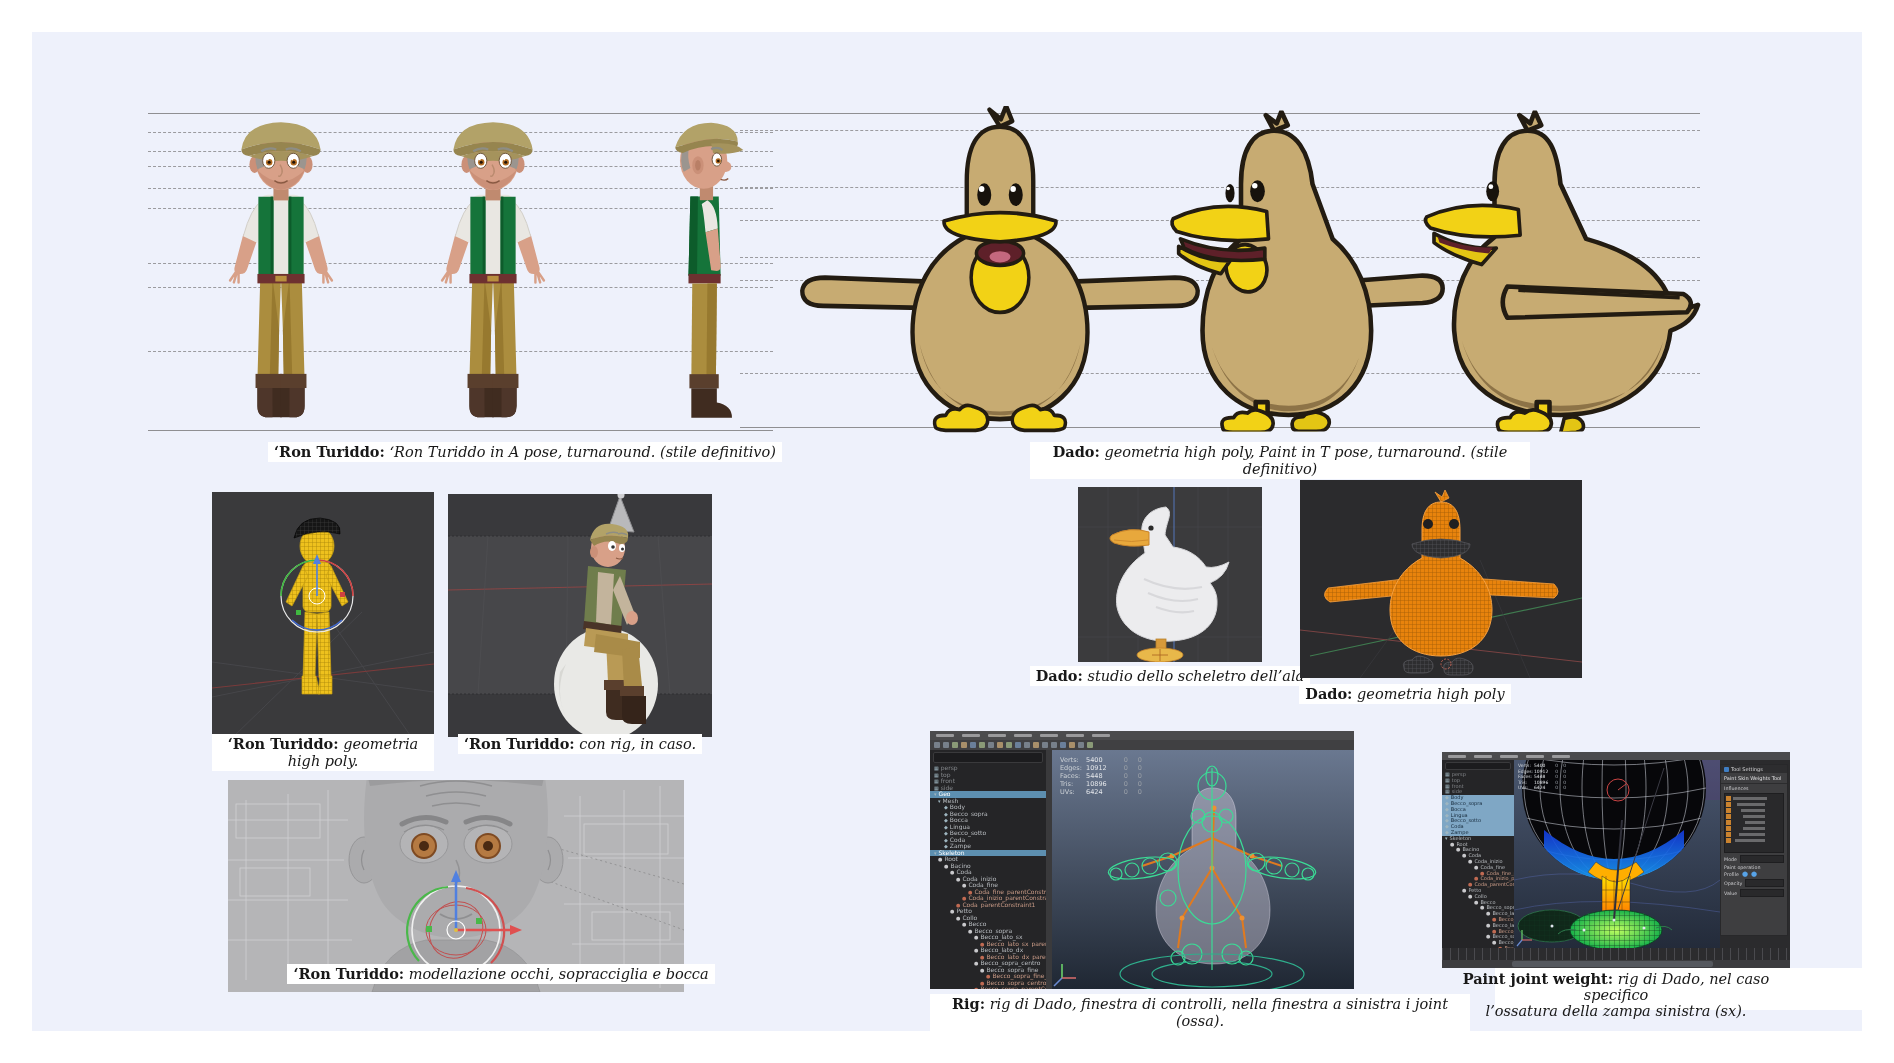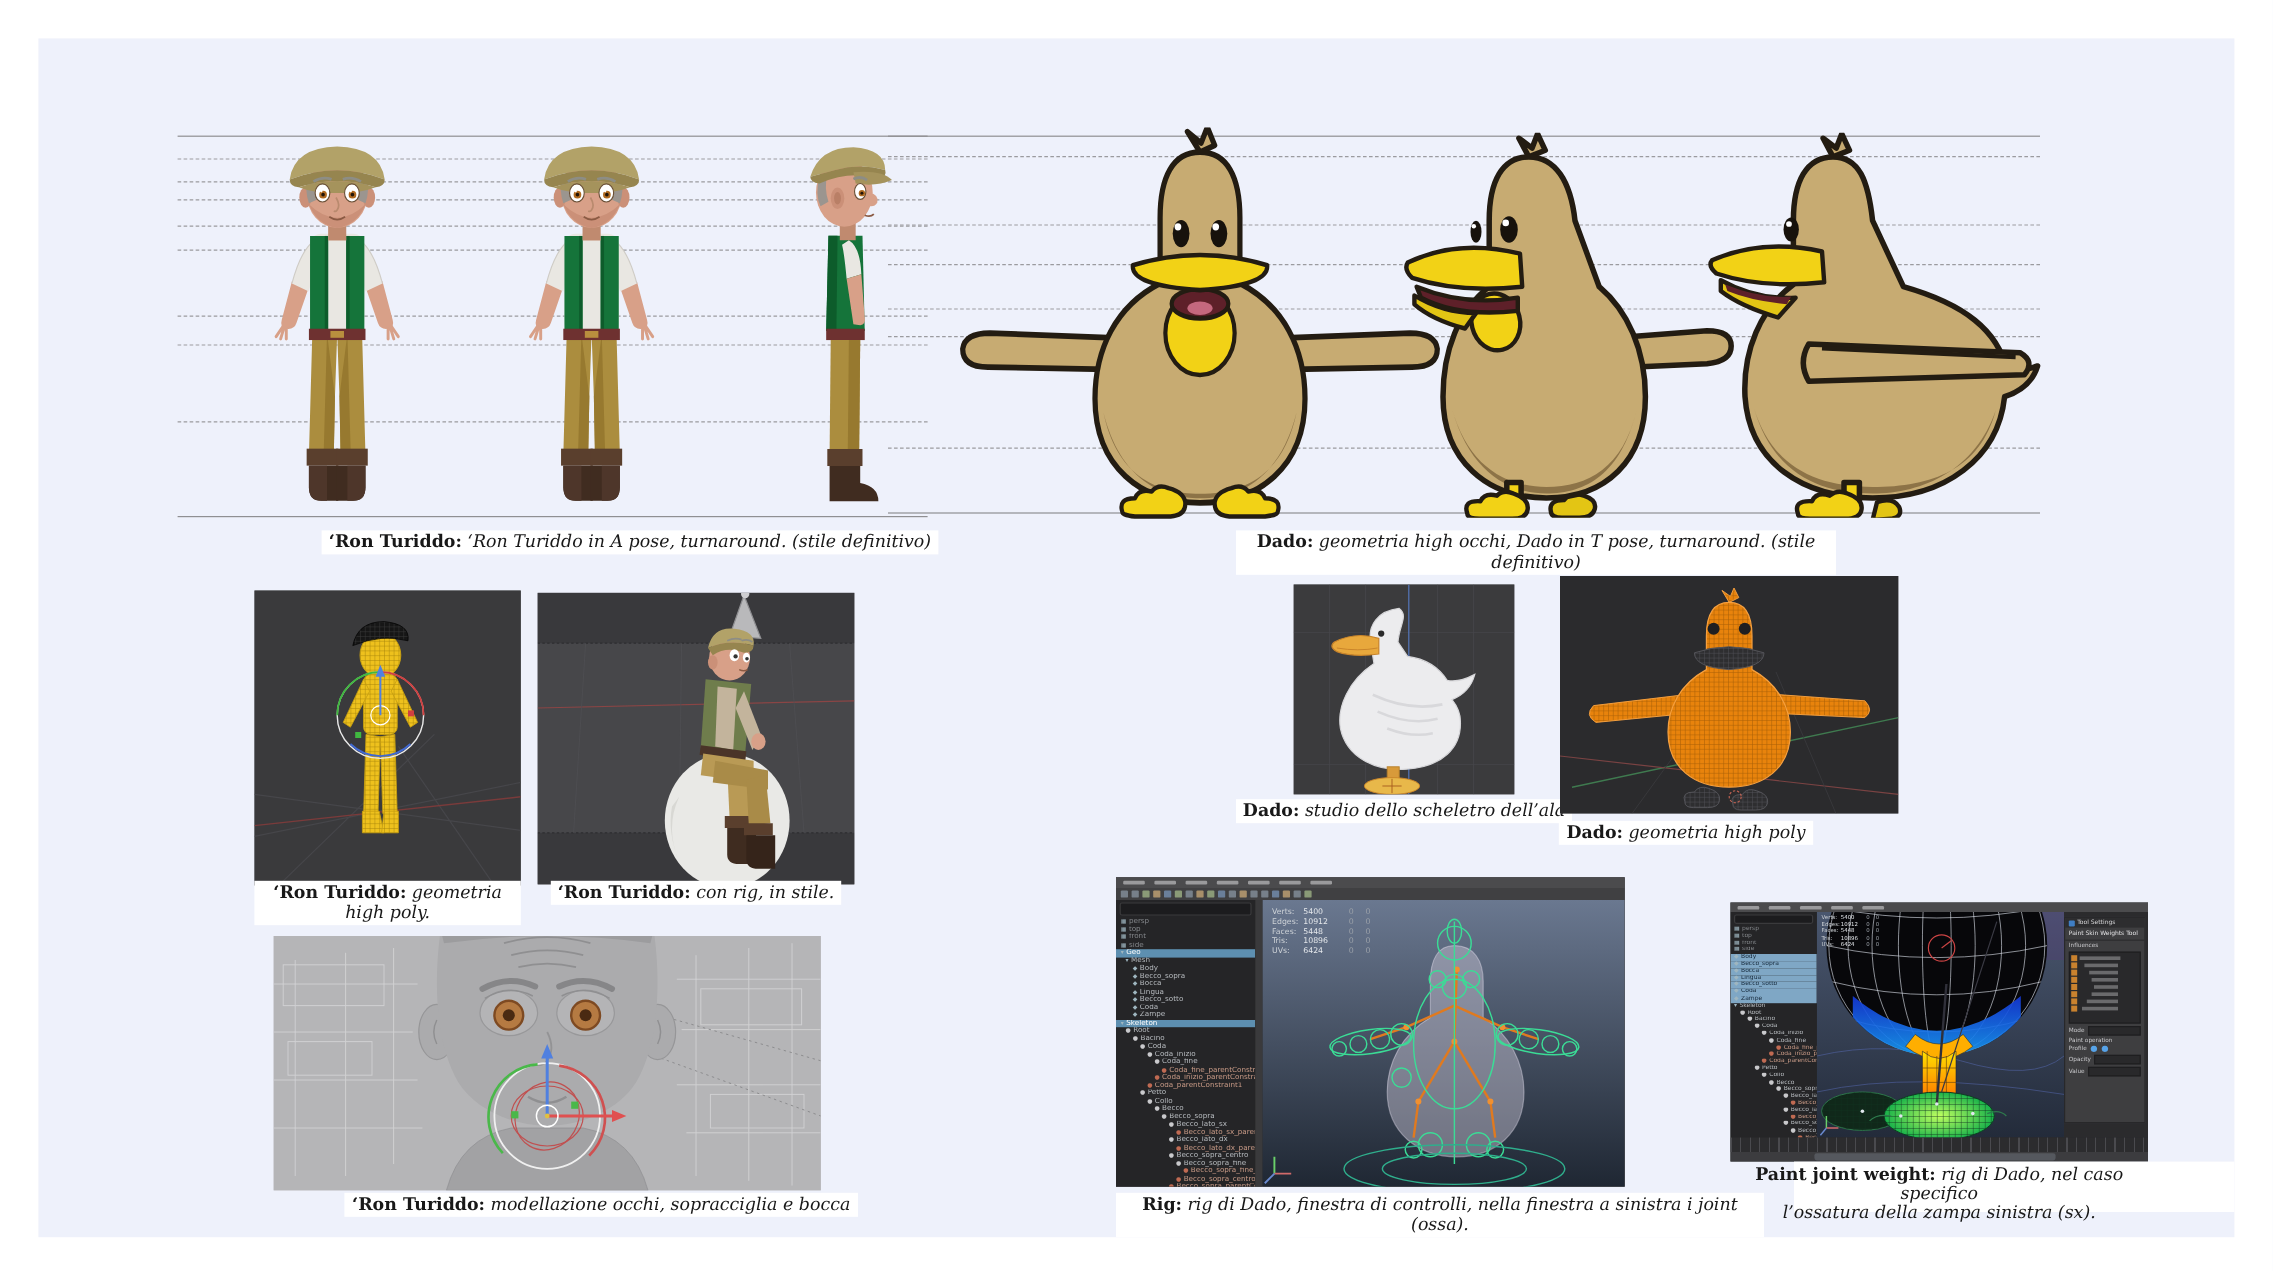"geometria high occhi, Dado in" i { text: occhi, Dado -> poly, Paint }
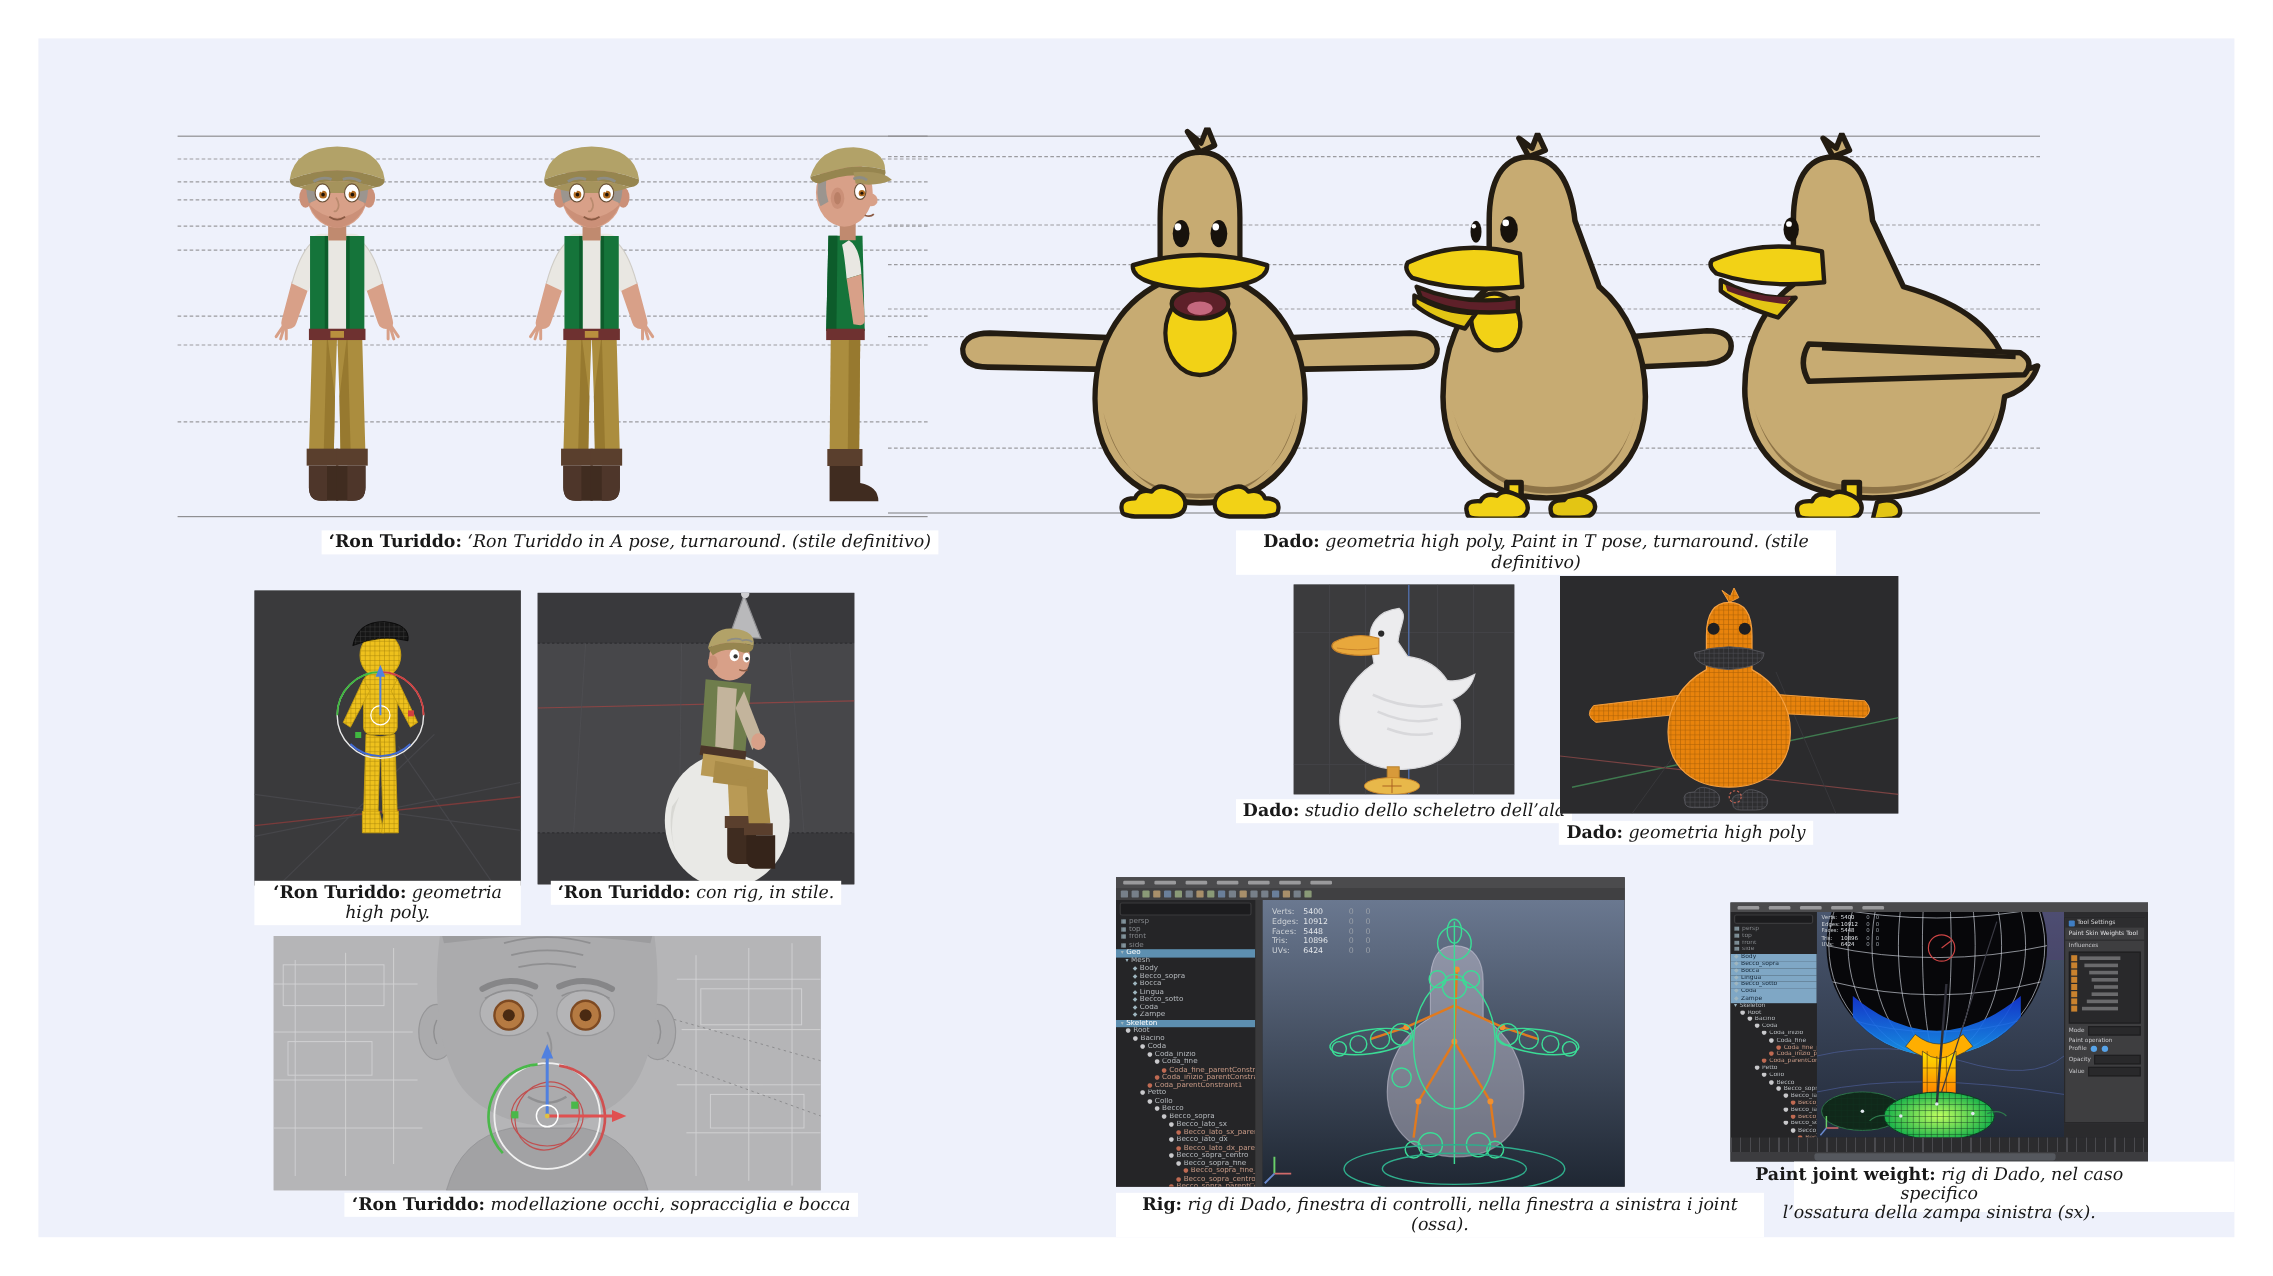"con rig, in stile." i { text: stile -> caso }
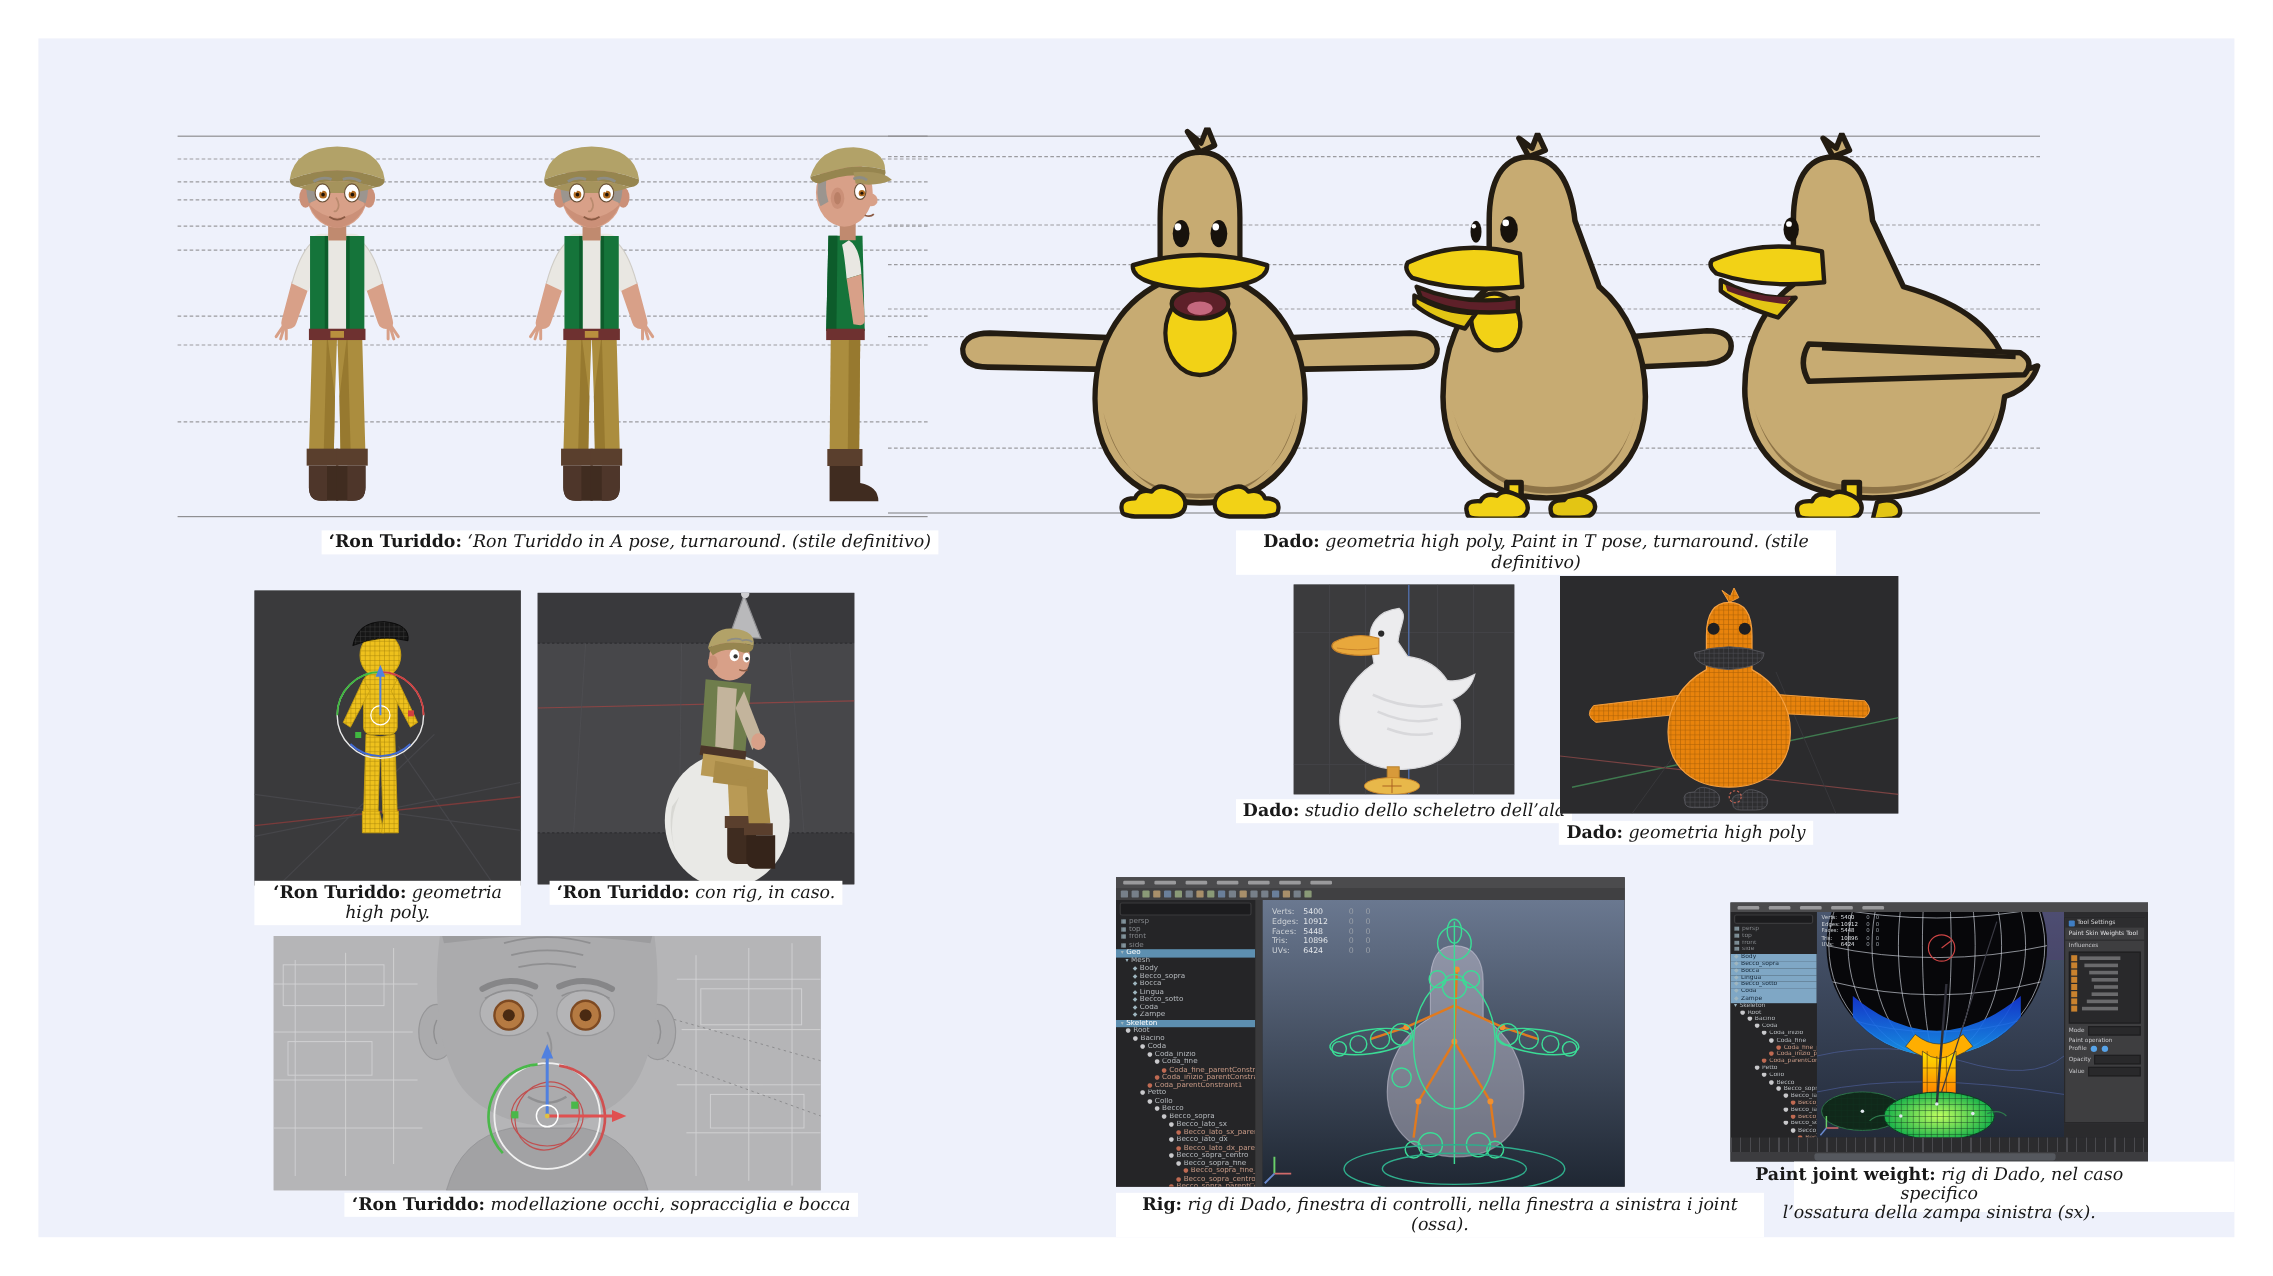"‘Ron Turiddo: modellazione occhi," div.cap { top: 994px -> 964px }
